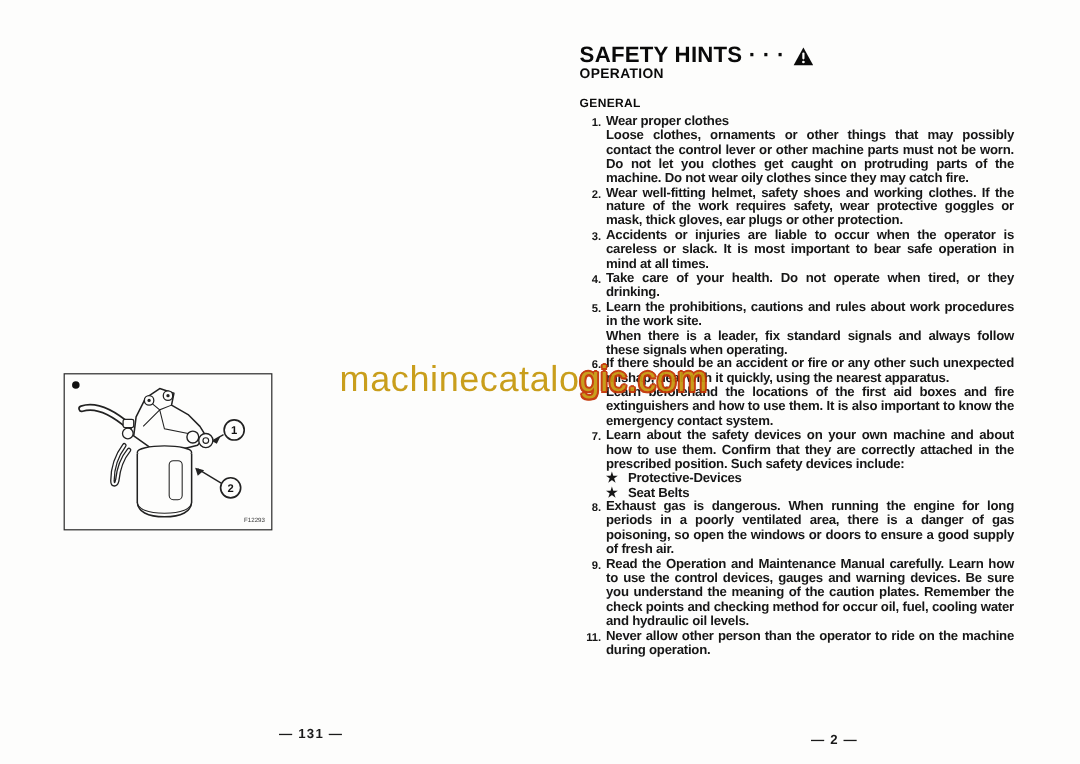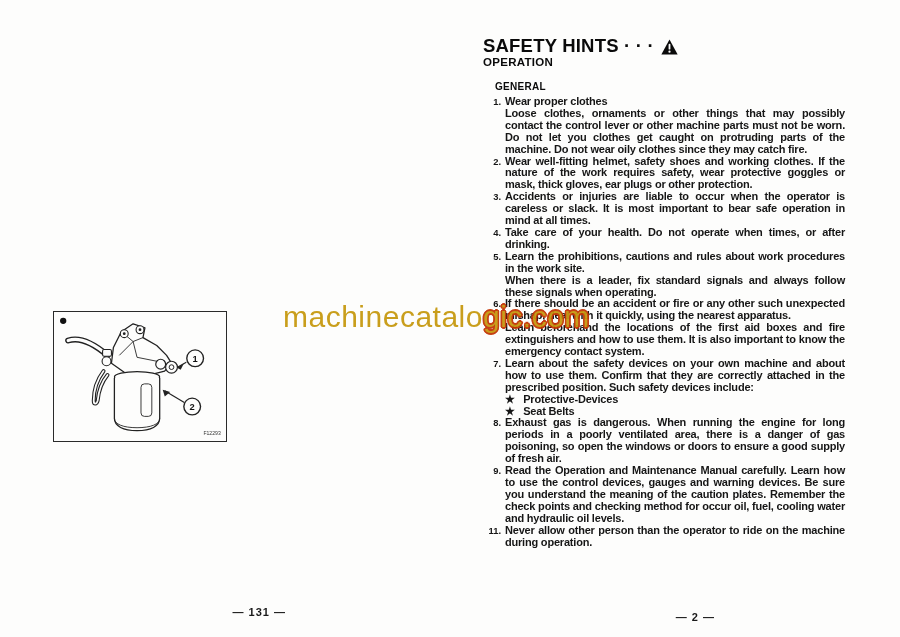"GENERAL" .sub-head { margin: 13px 12px 4px -> 13px 0 4px }
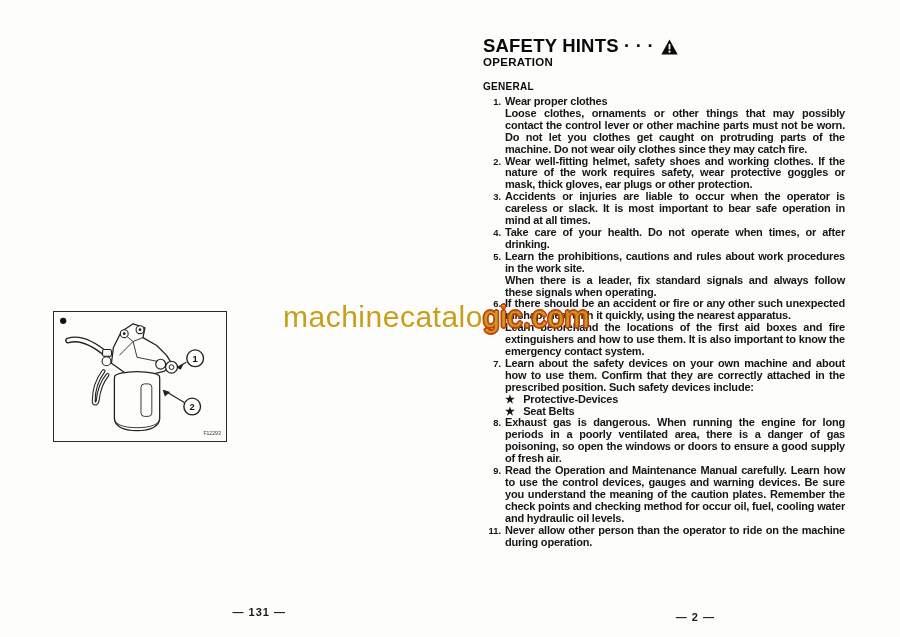"Take care of your health." span.itext { text: times, or after -> tired, or they }
